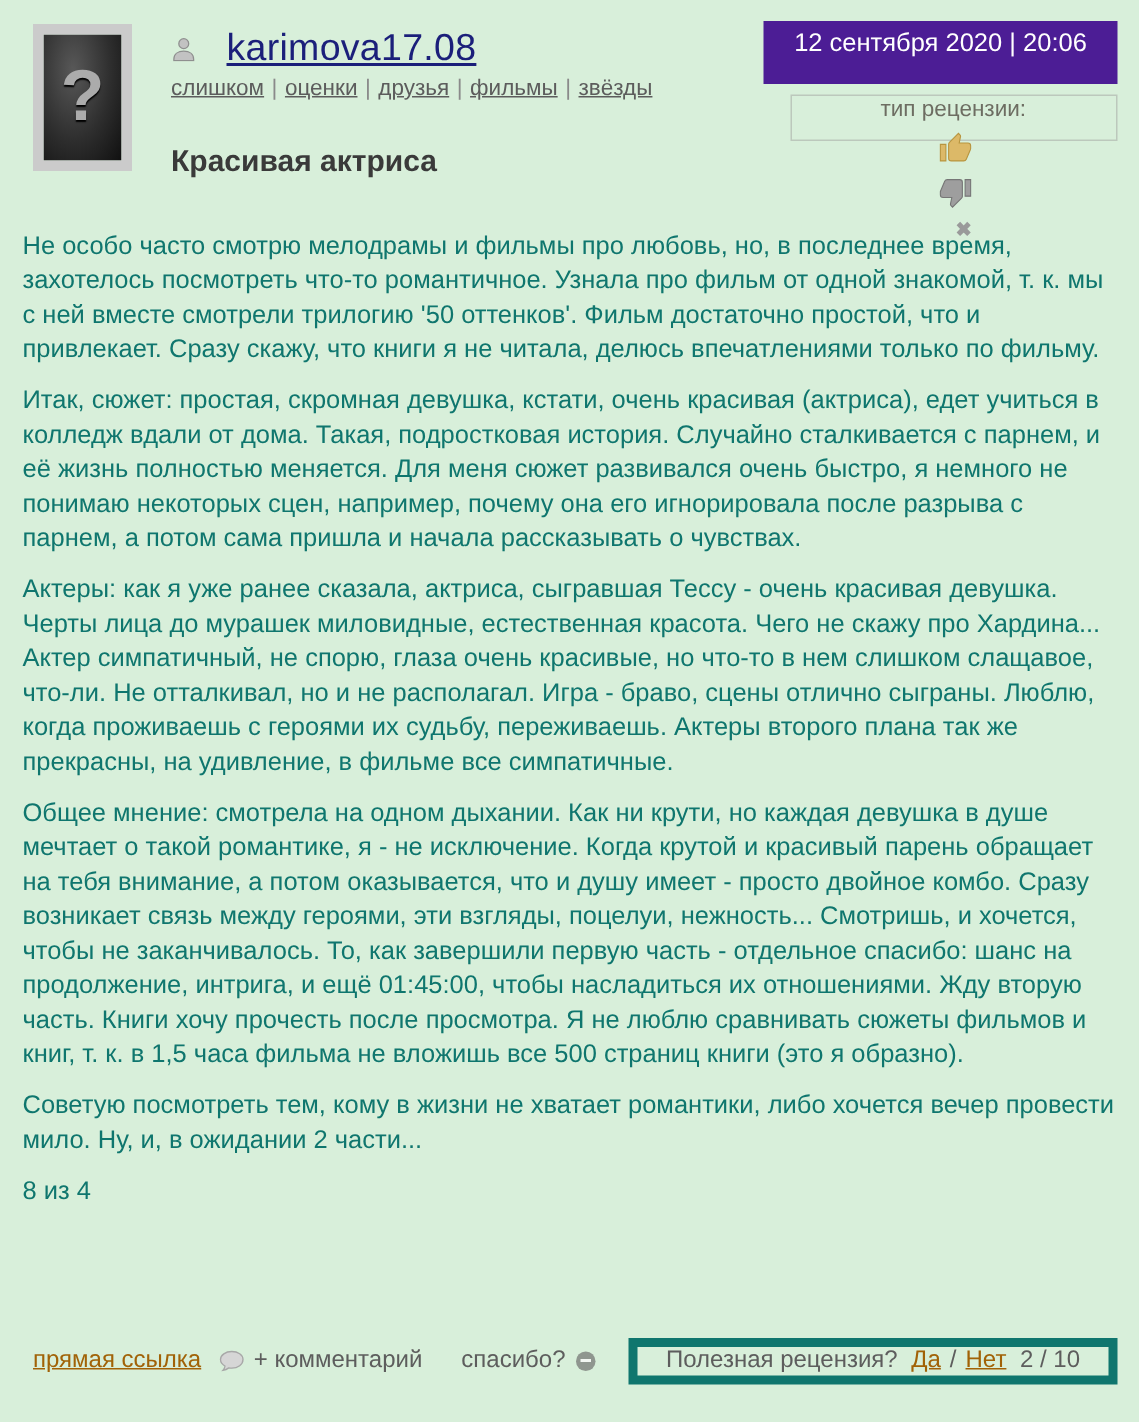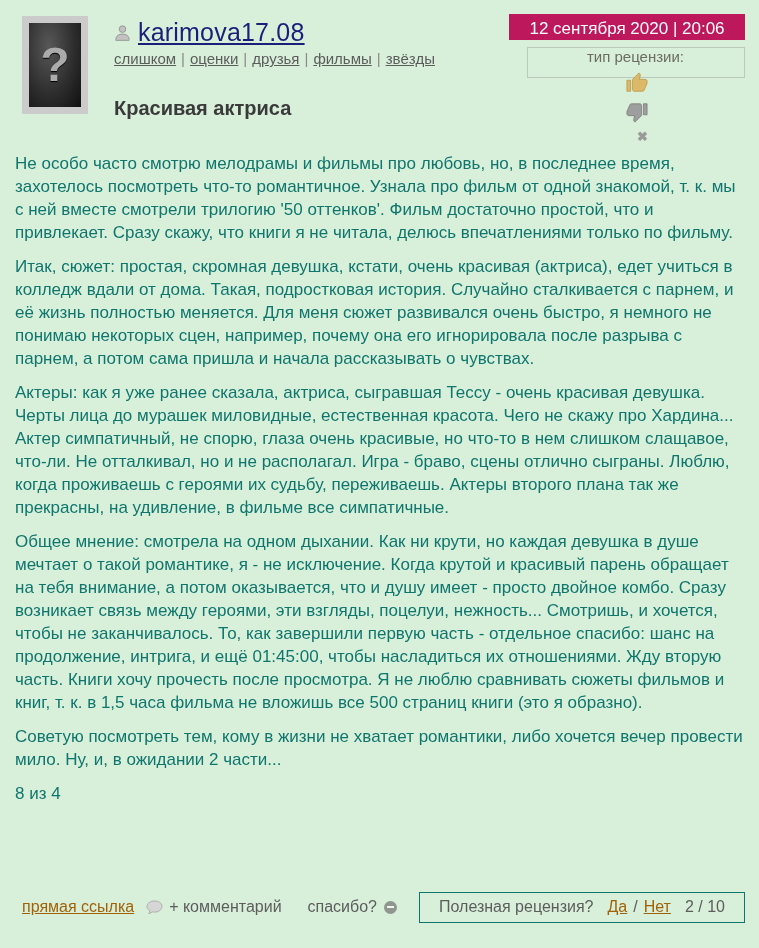"karimova17.08" .user-row { gap: 7px -> 20px }
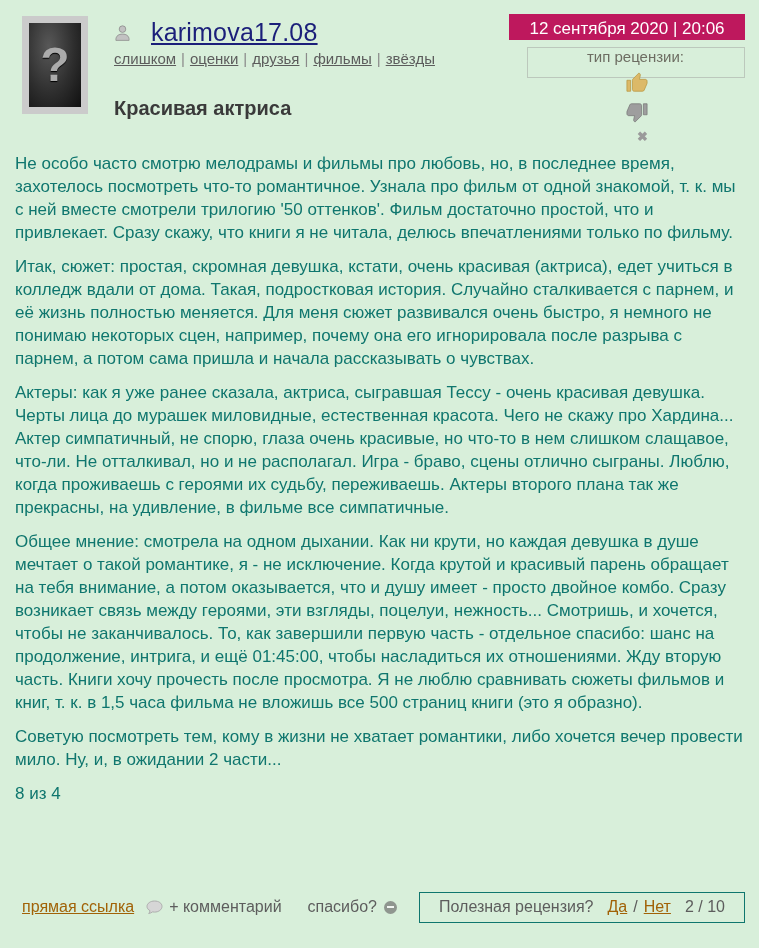"12 сентября 2020 | 20:06" .date-badge { background: #be185d -> #4c1d95; height: 26px -> 42px }
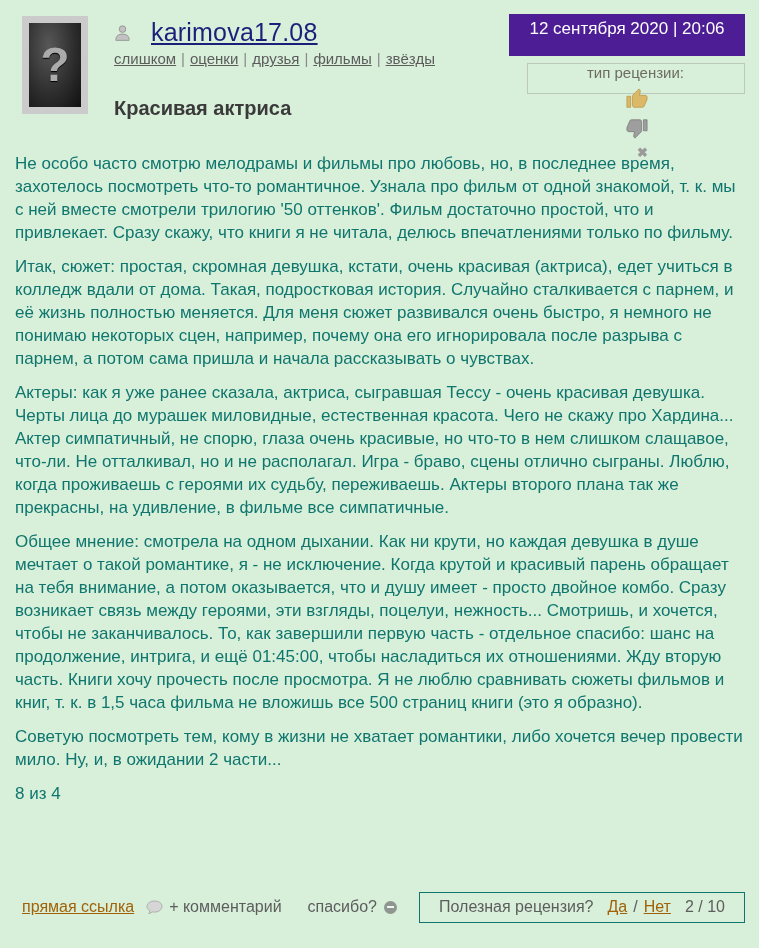"Полезная рецензия?" .useful-box { border: 1px solid #0f766e -> 6px solid #0f766e }
